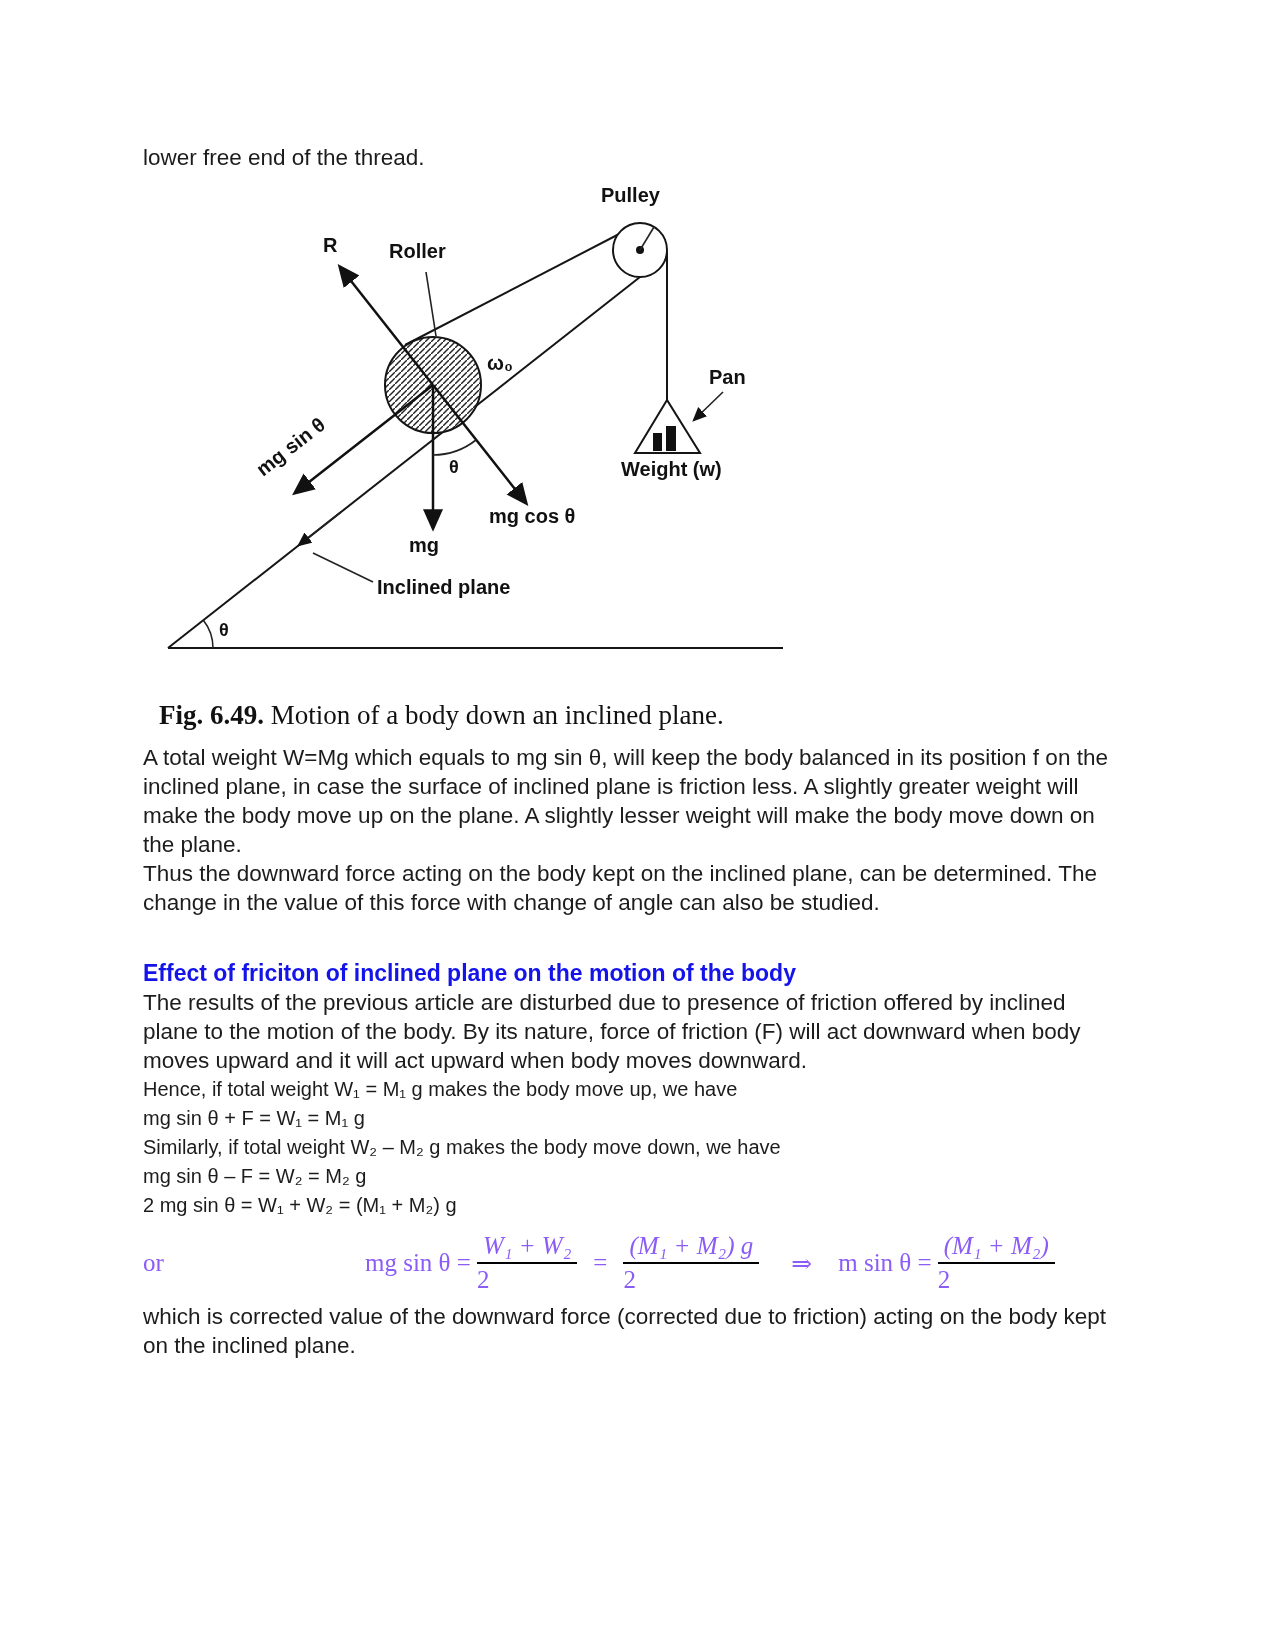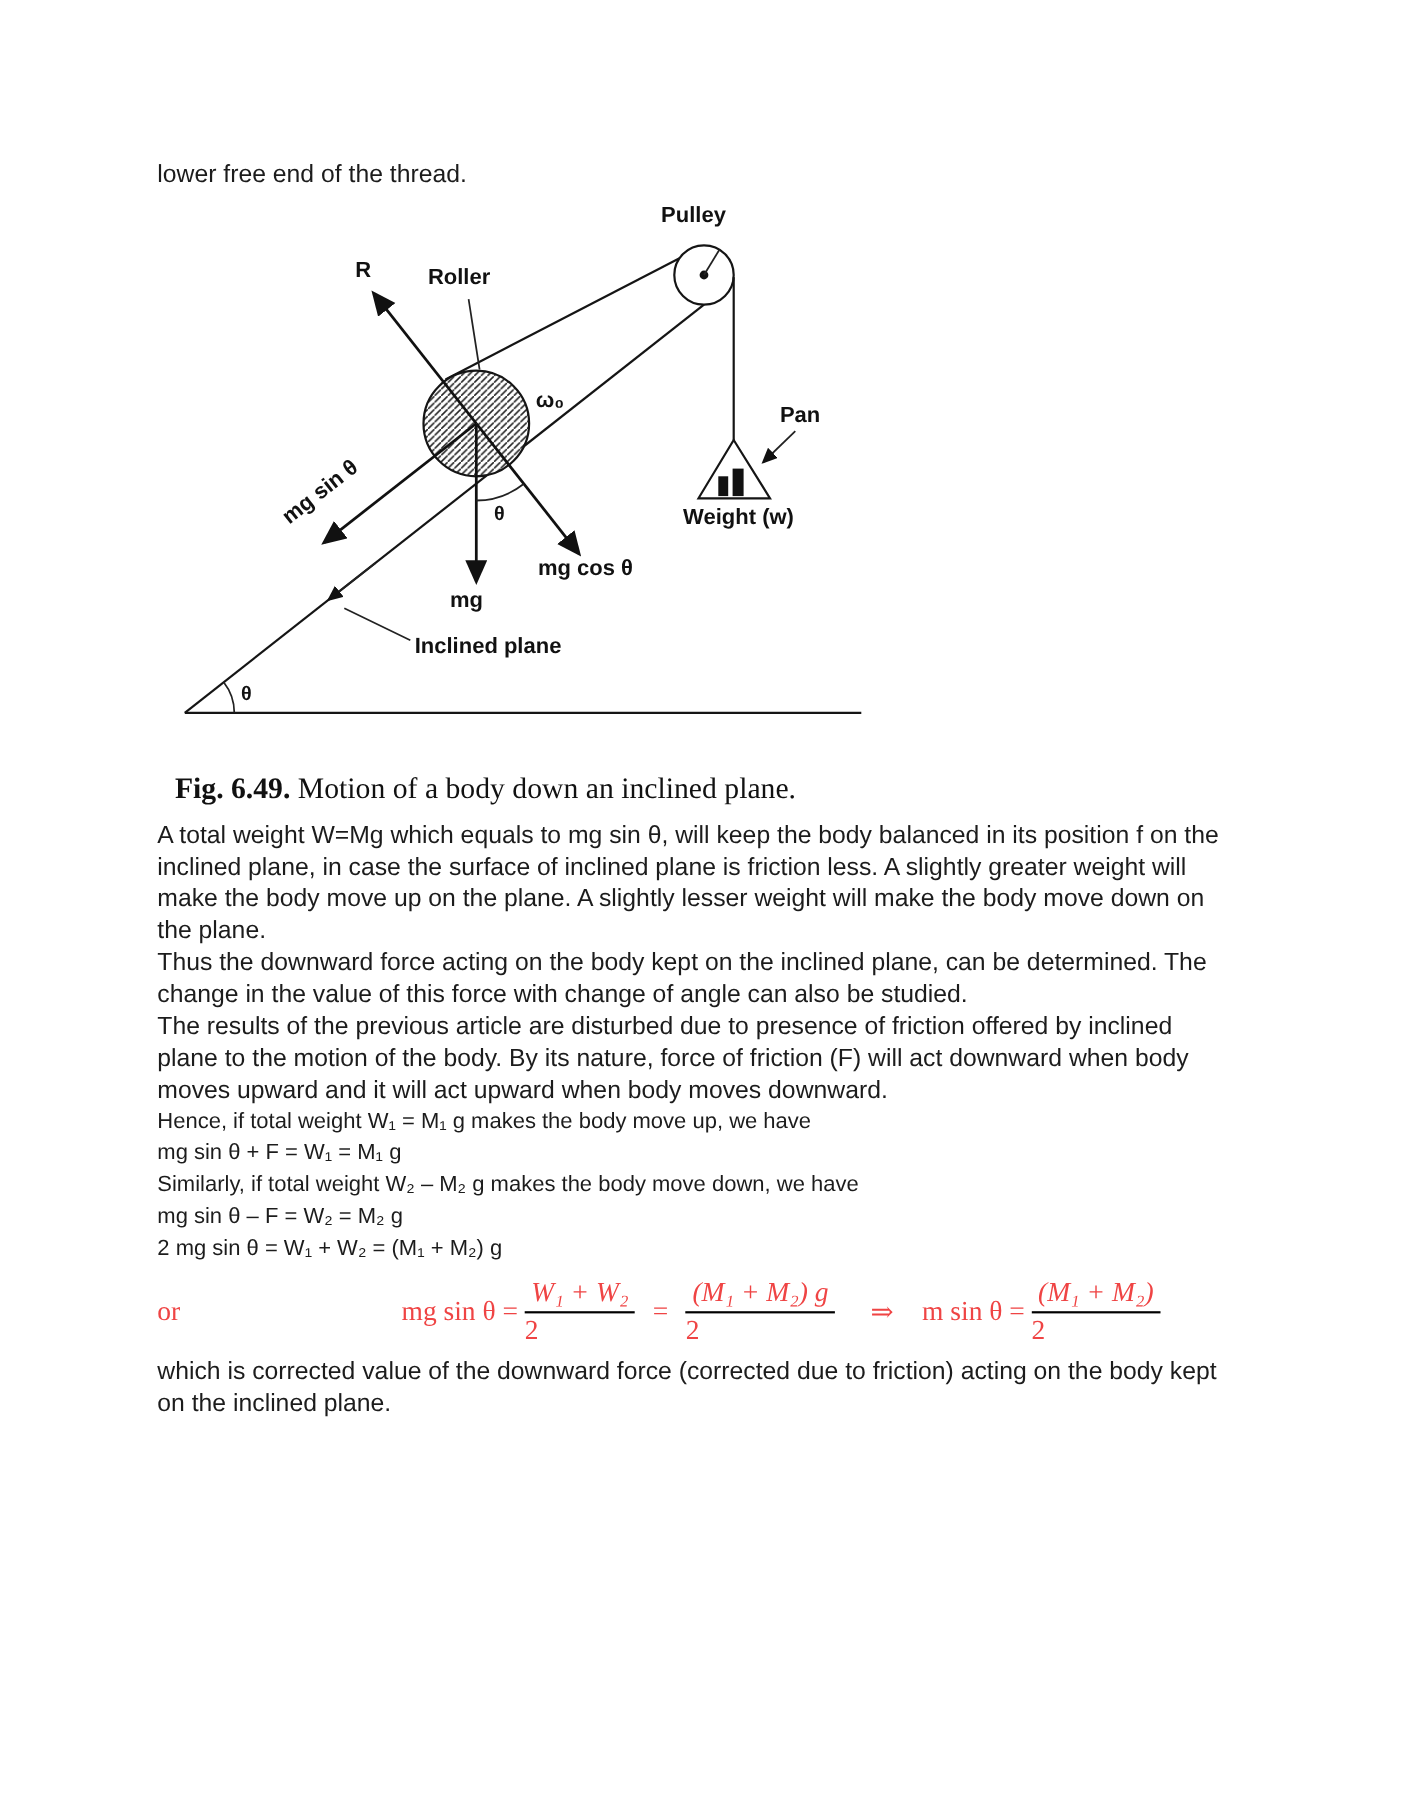"Effect of friciton of inclined" h2.heading { html: none -> <h2>Effect of friciton of inclined plane on the motion of the body</h2> }
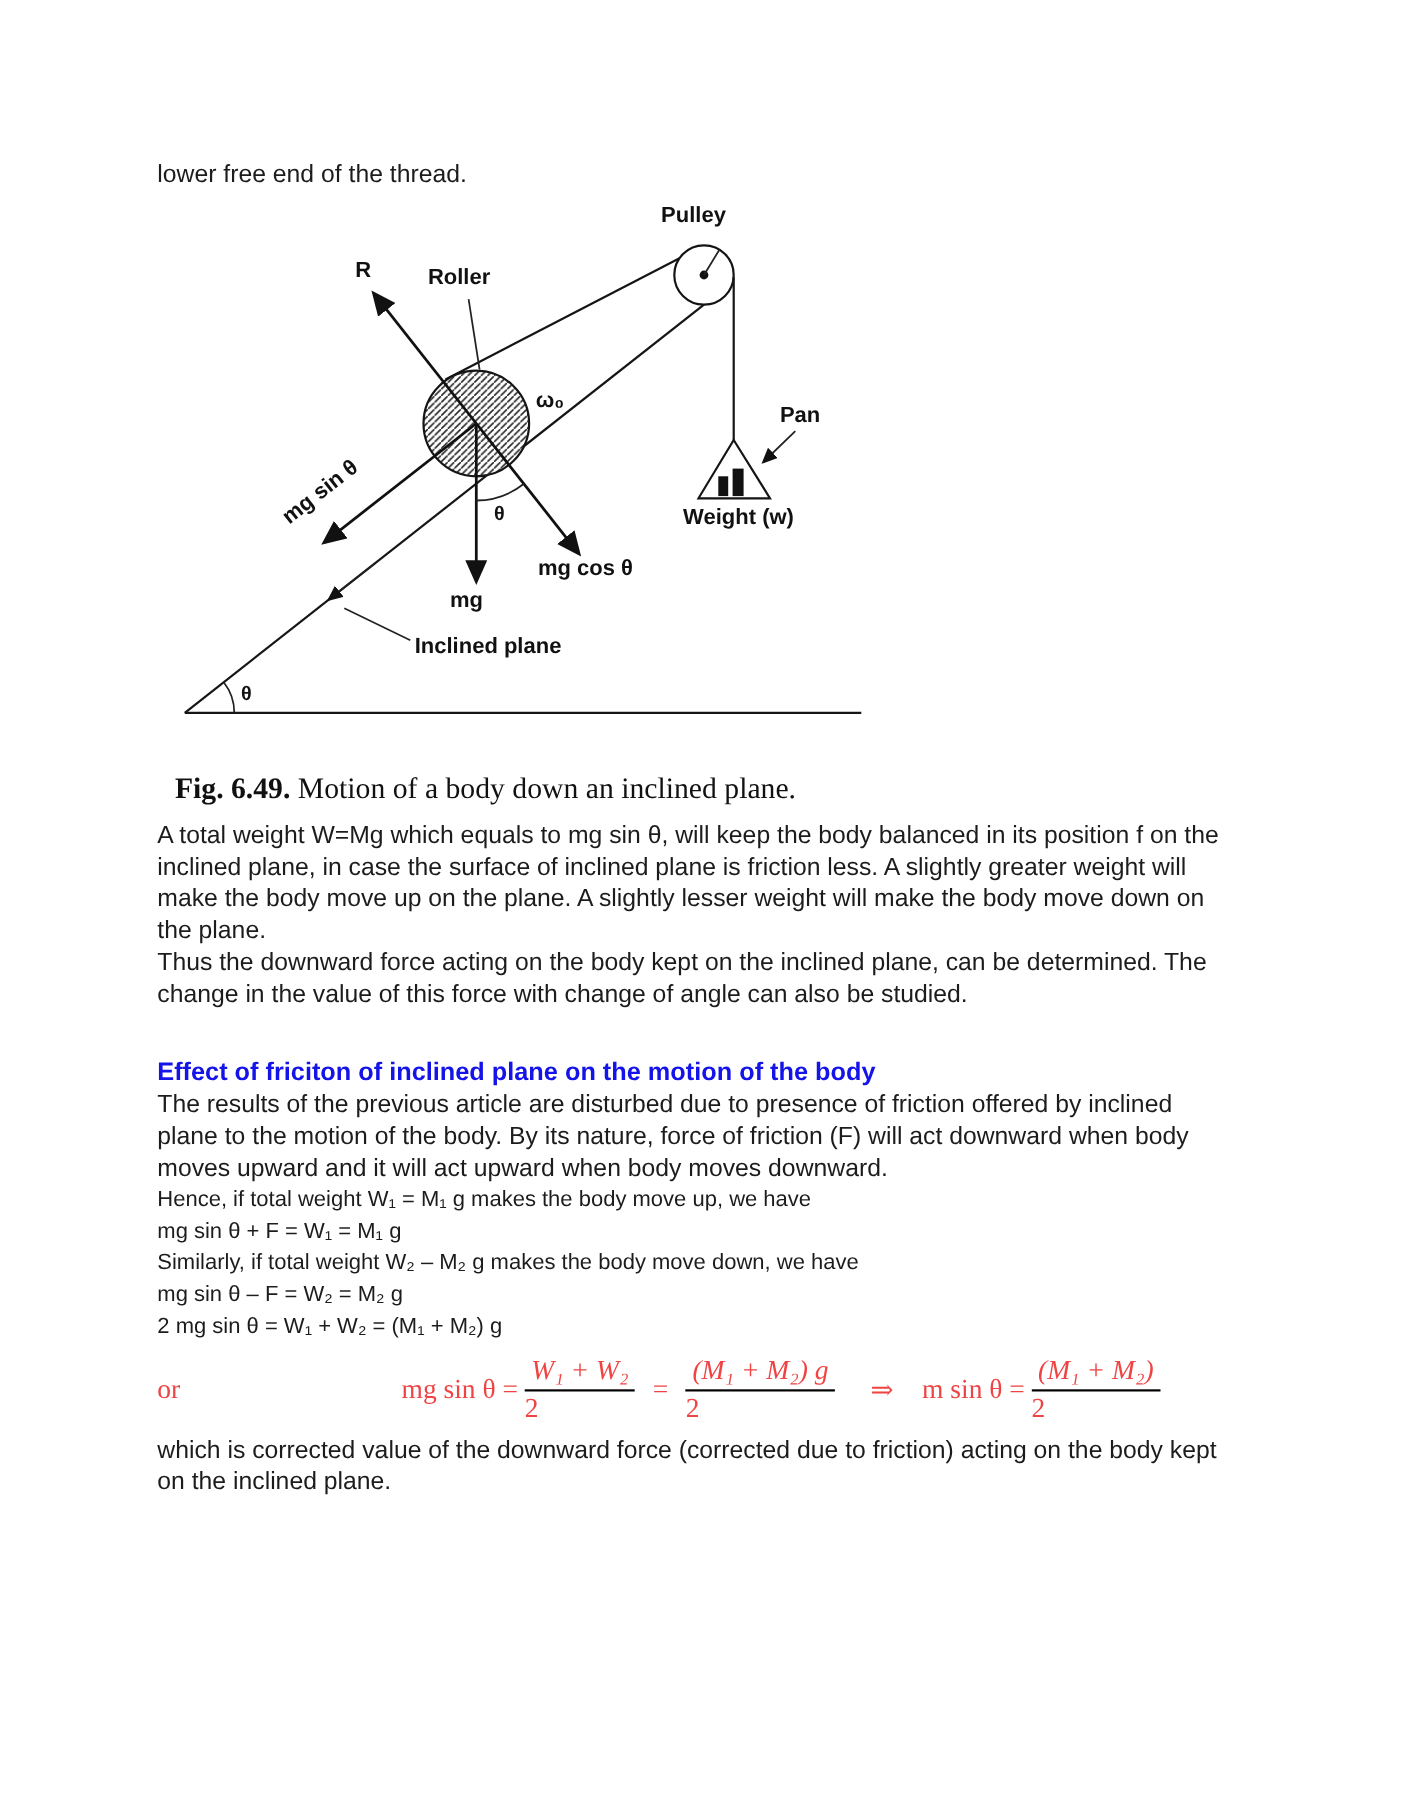"or" .equation-row { color: #ef4444 -> #8b5cf6 }
